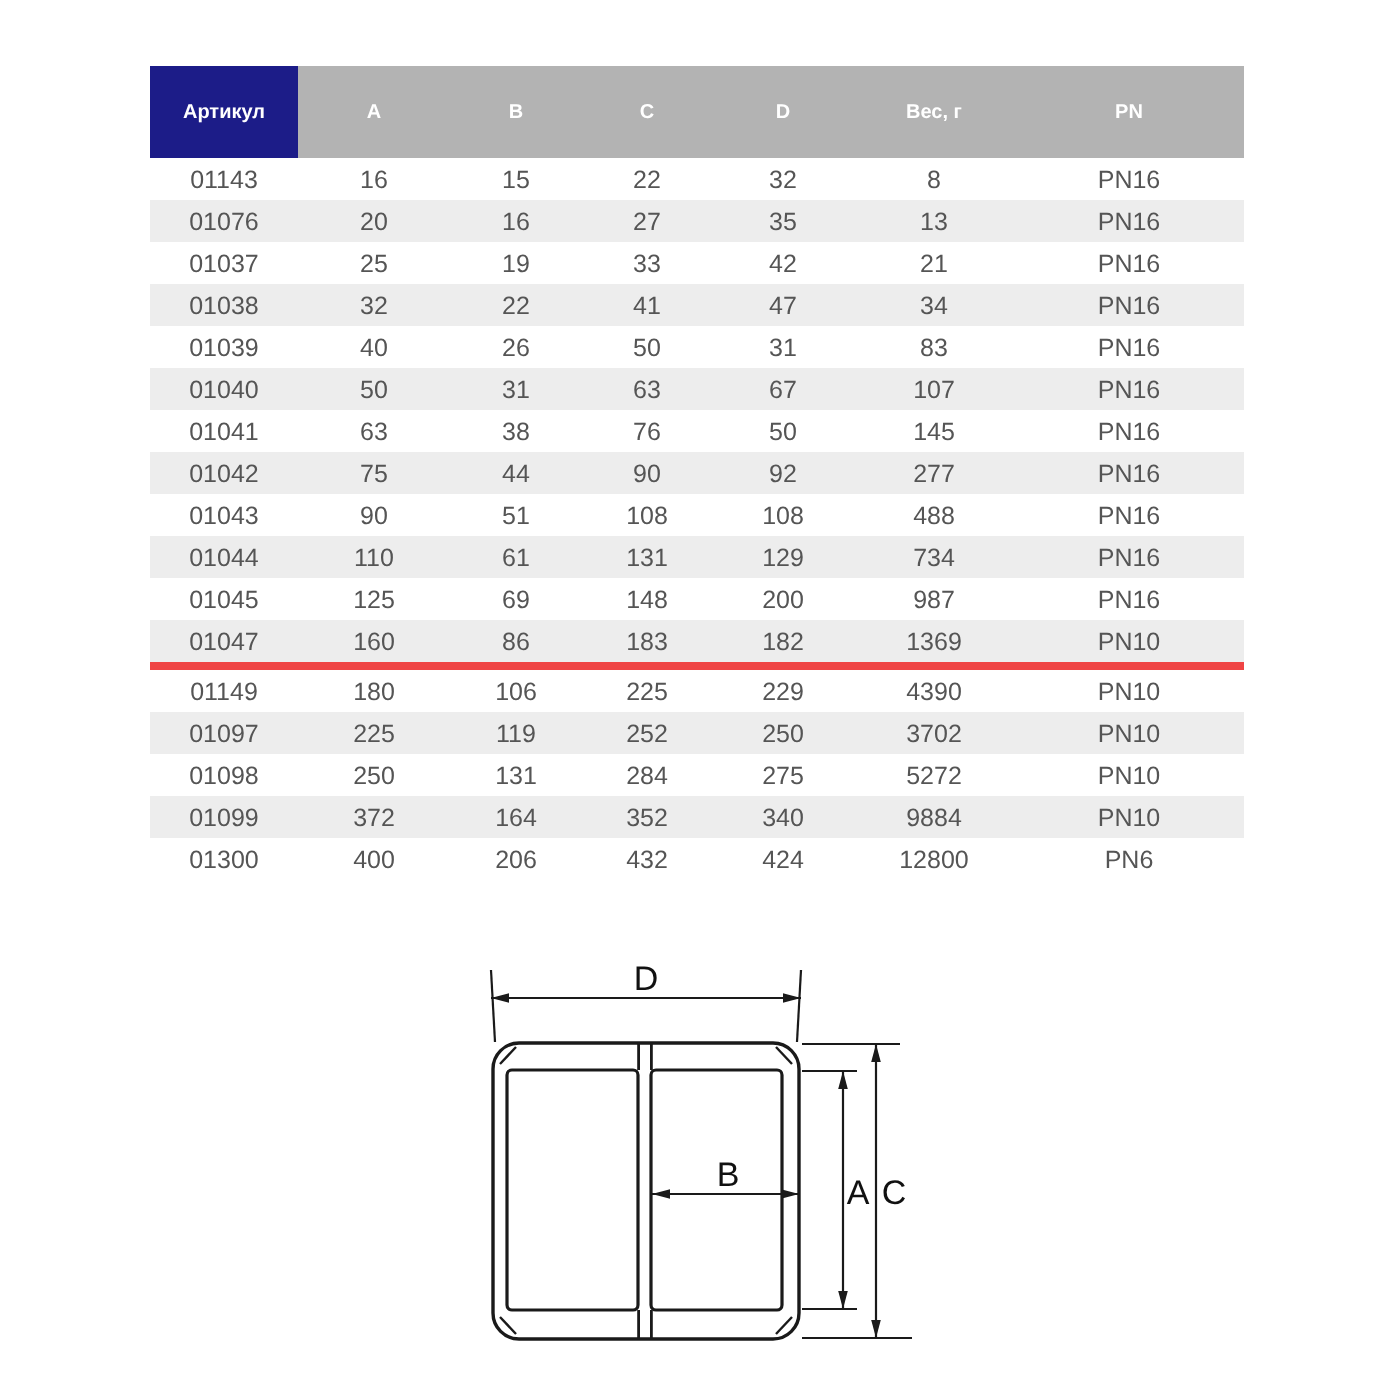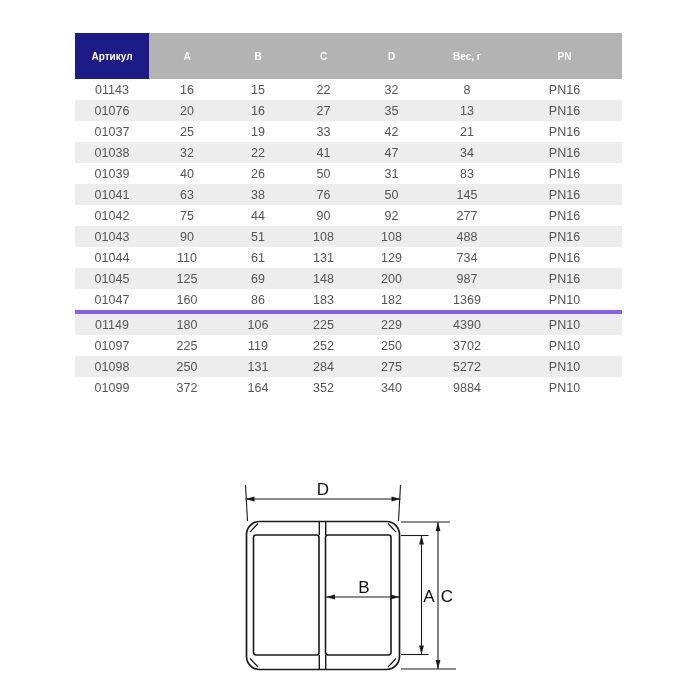"01040" tr { html: none -> <tr> <td>01040</td> <td>50</td> <td>31</td> <td>63</td> <td>67</td> <td>107</td> <td>PN16</td> </tr> }
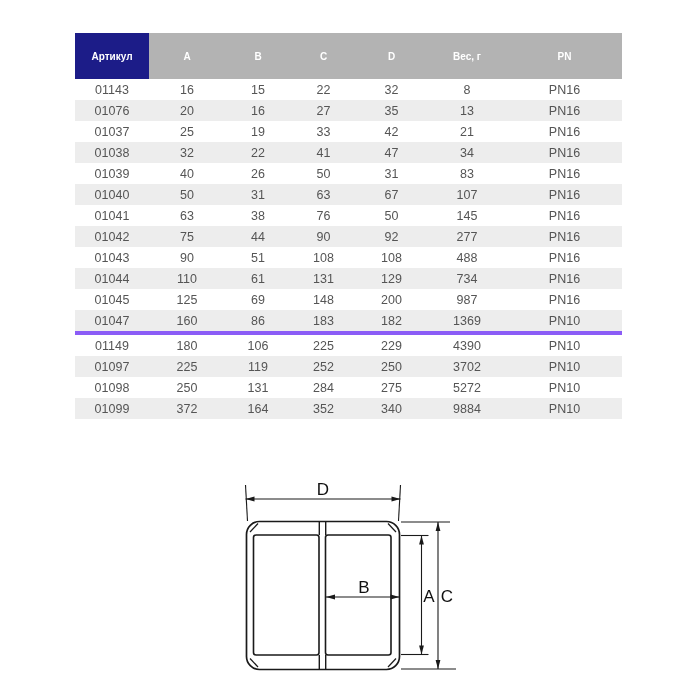"01149" table.spec tbody tr.gap td { border-top: 4px solid #8b5cf6 -> 4px solid #ef4444 }
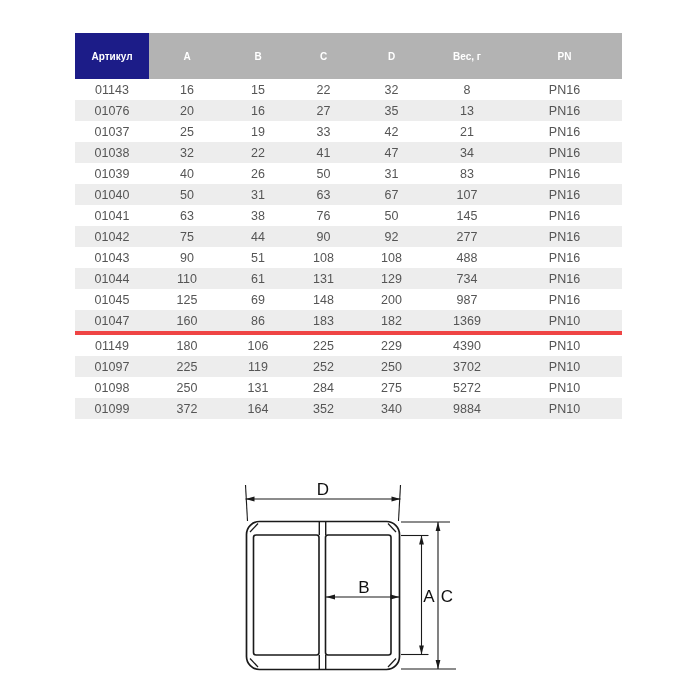"01300" tr { html: none -> <tr> <td>01300</td> <td>400</td> <td>206</td> <td>432</td> <td>424</td> <td>12800</td> <td>PN6</td> </tr> }
